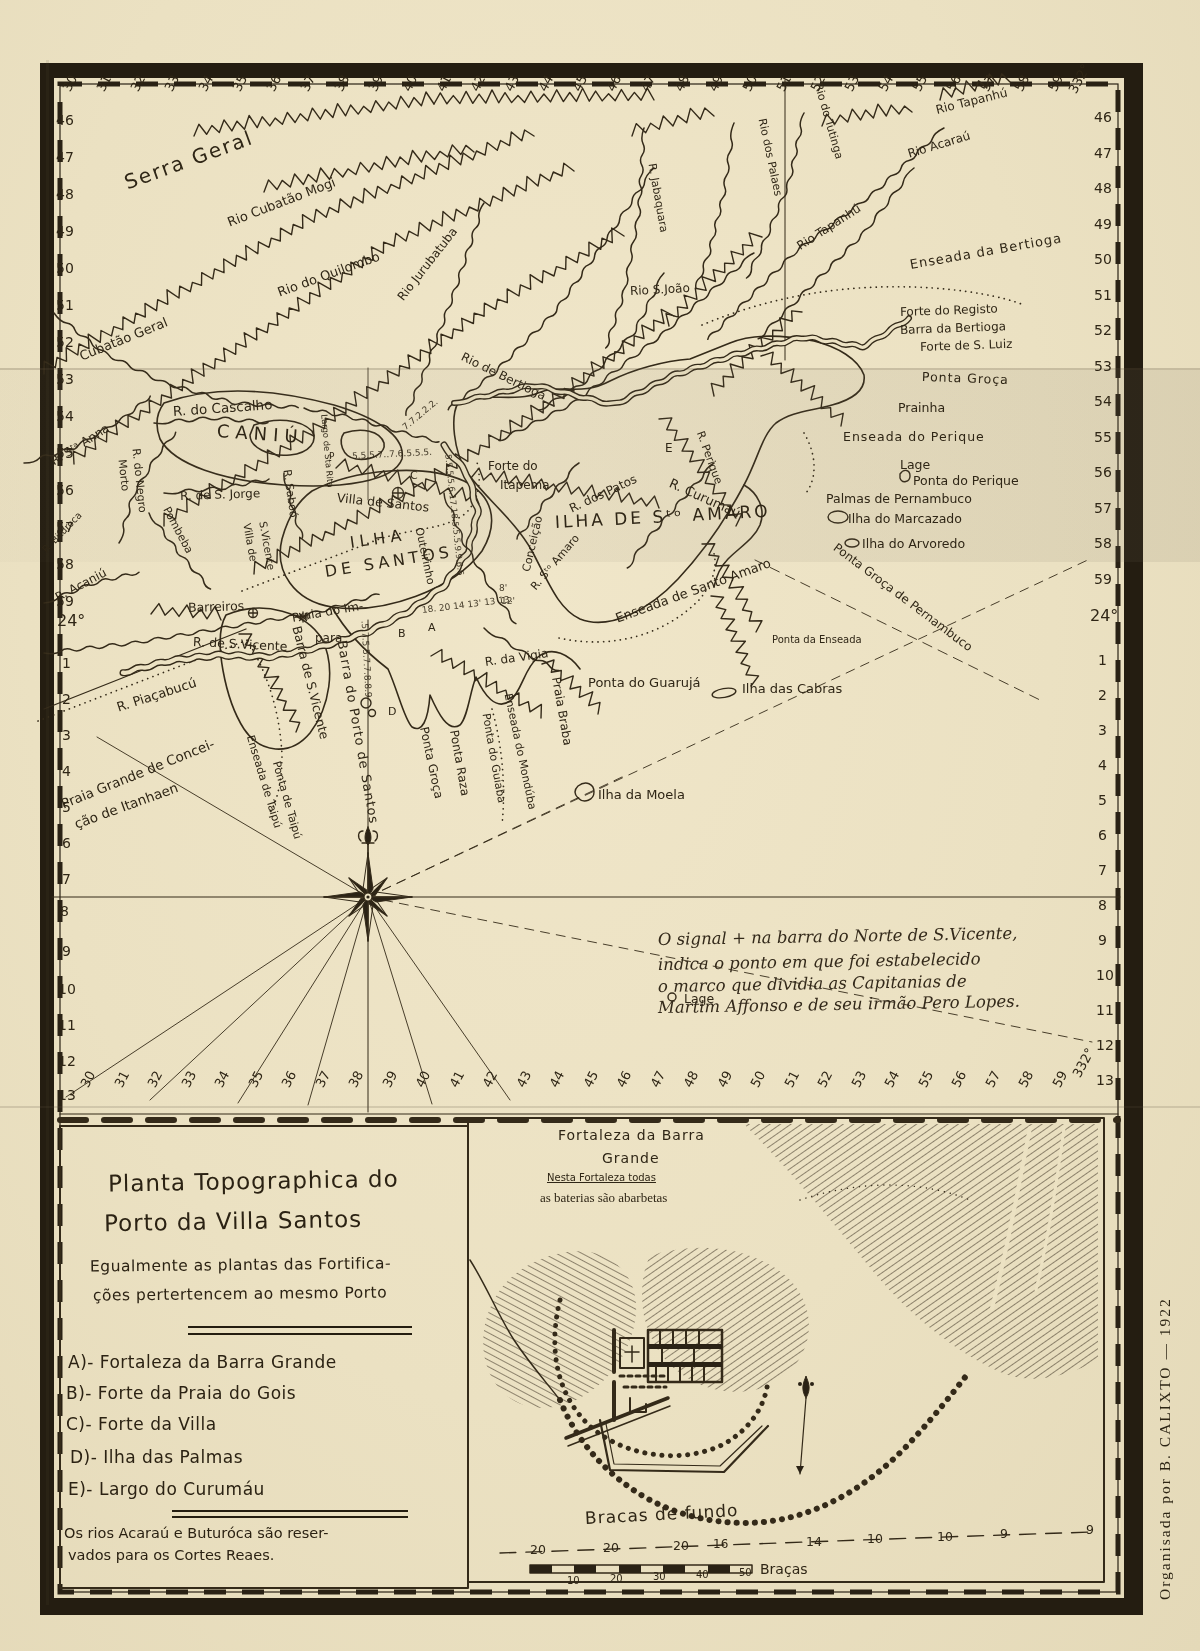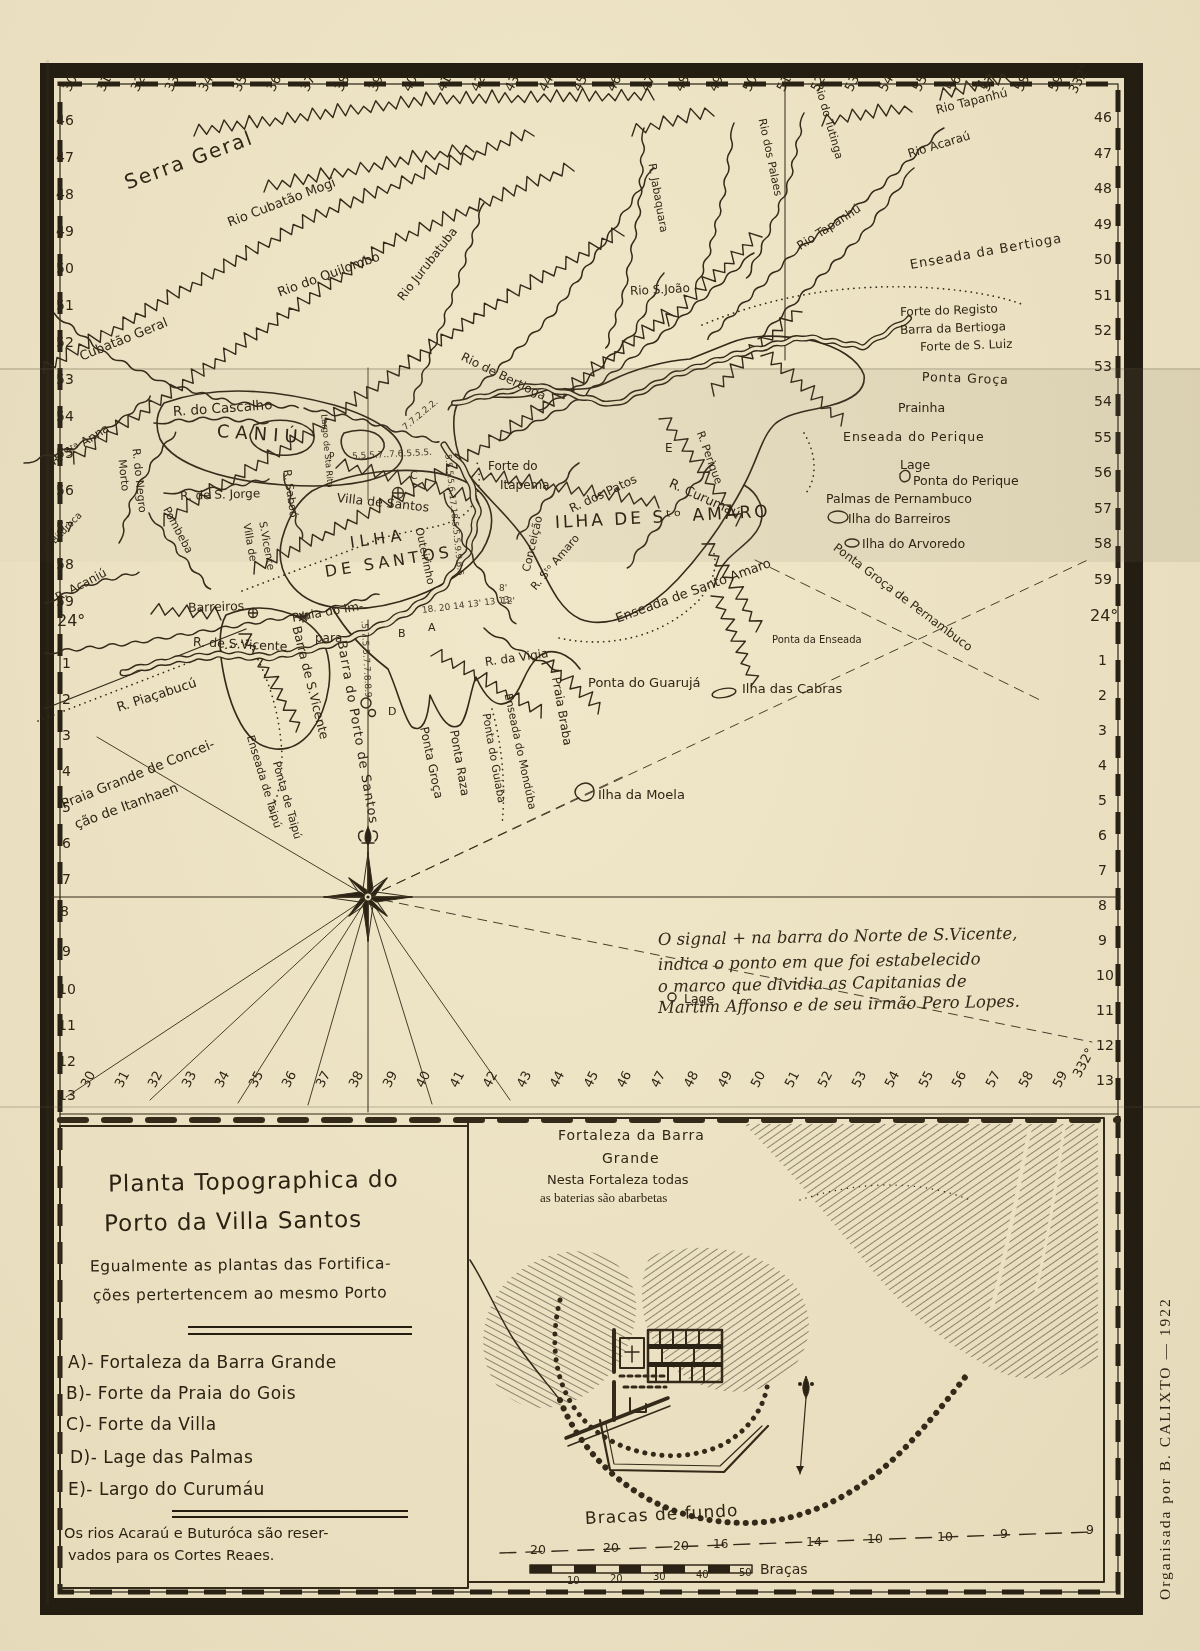"Ilha do Barreiros" span.lbl { text: Barreiros -> Marcazado }
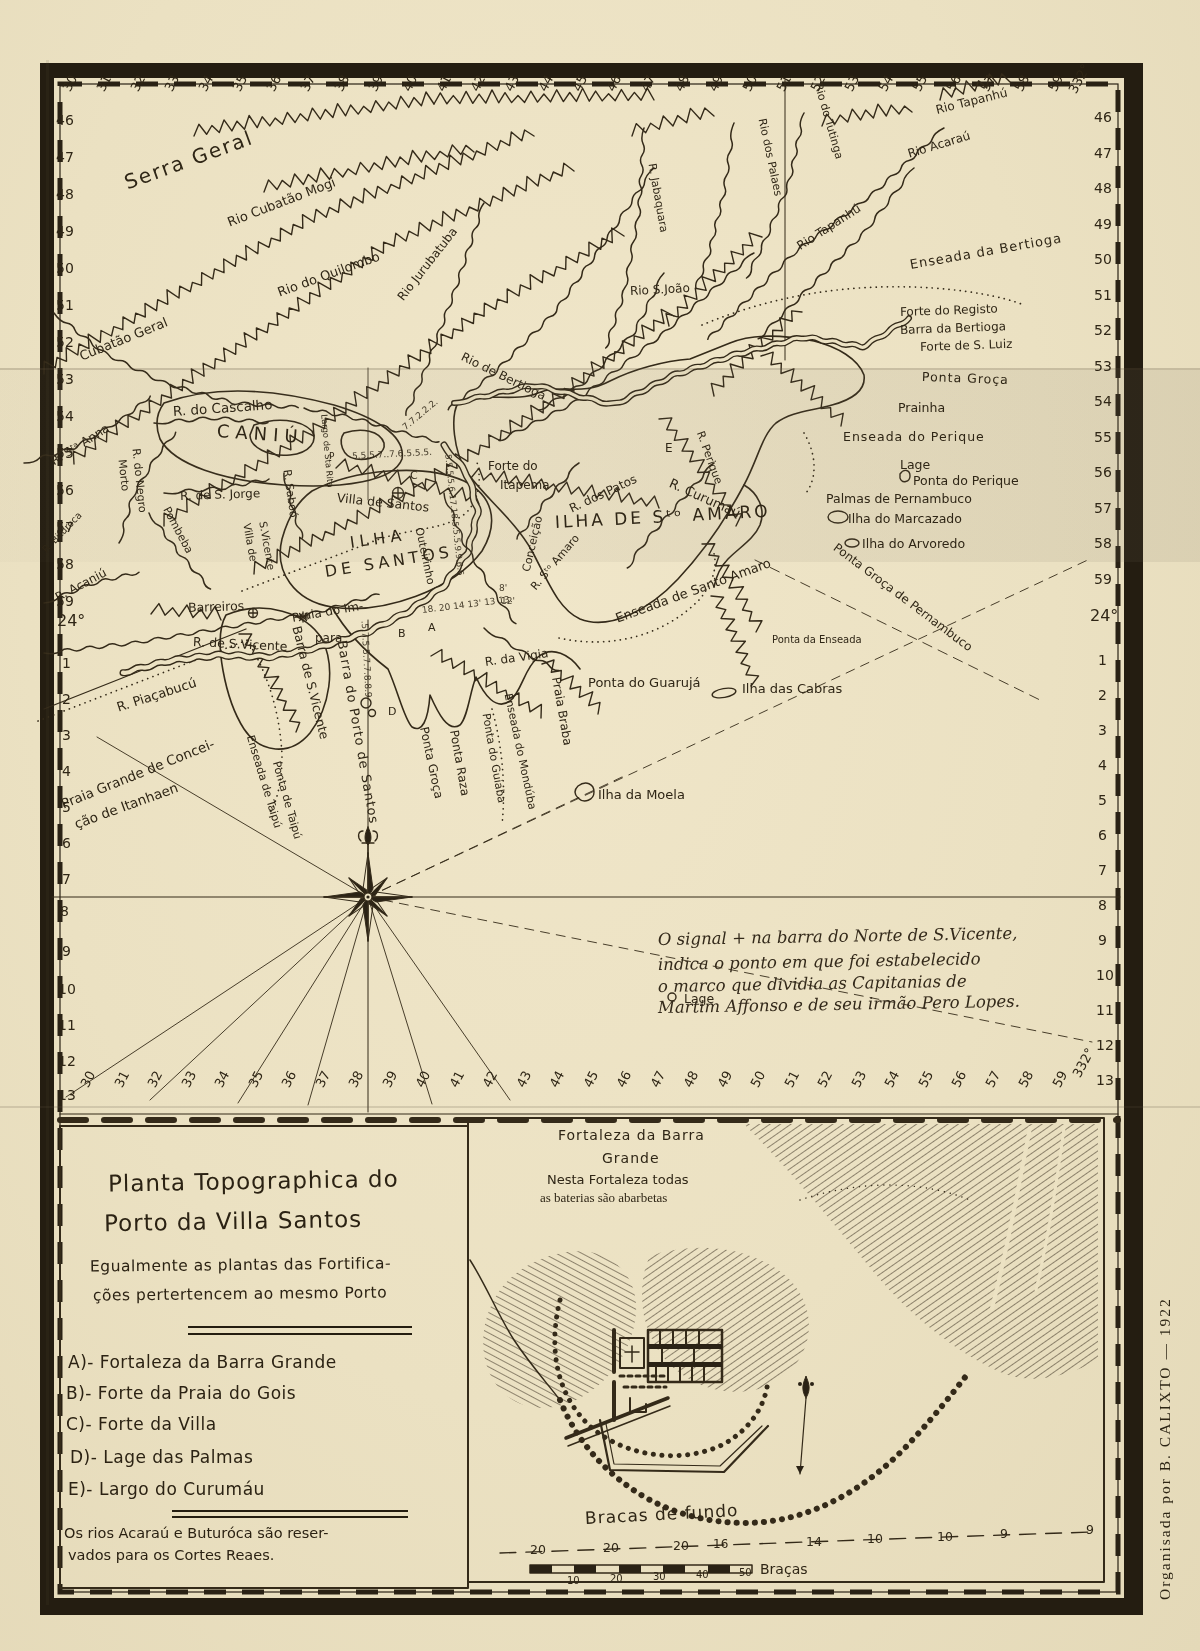"Nesta Fortaleza todas" span.lbl { font-size: 13px -> 10px; text-decoration: none -> underline }
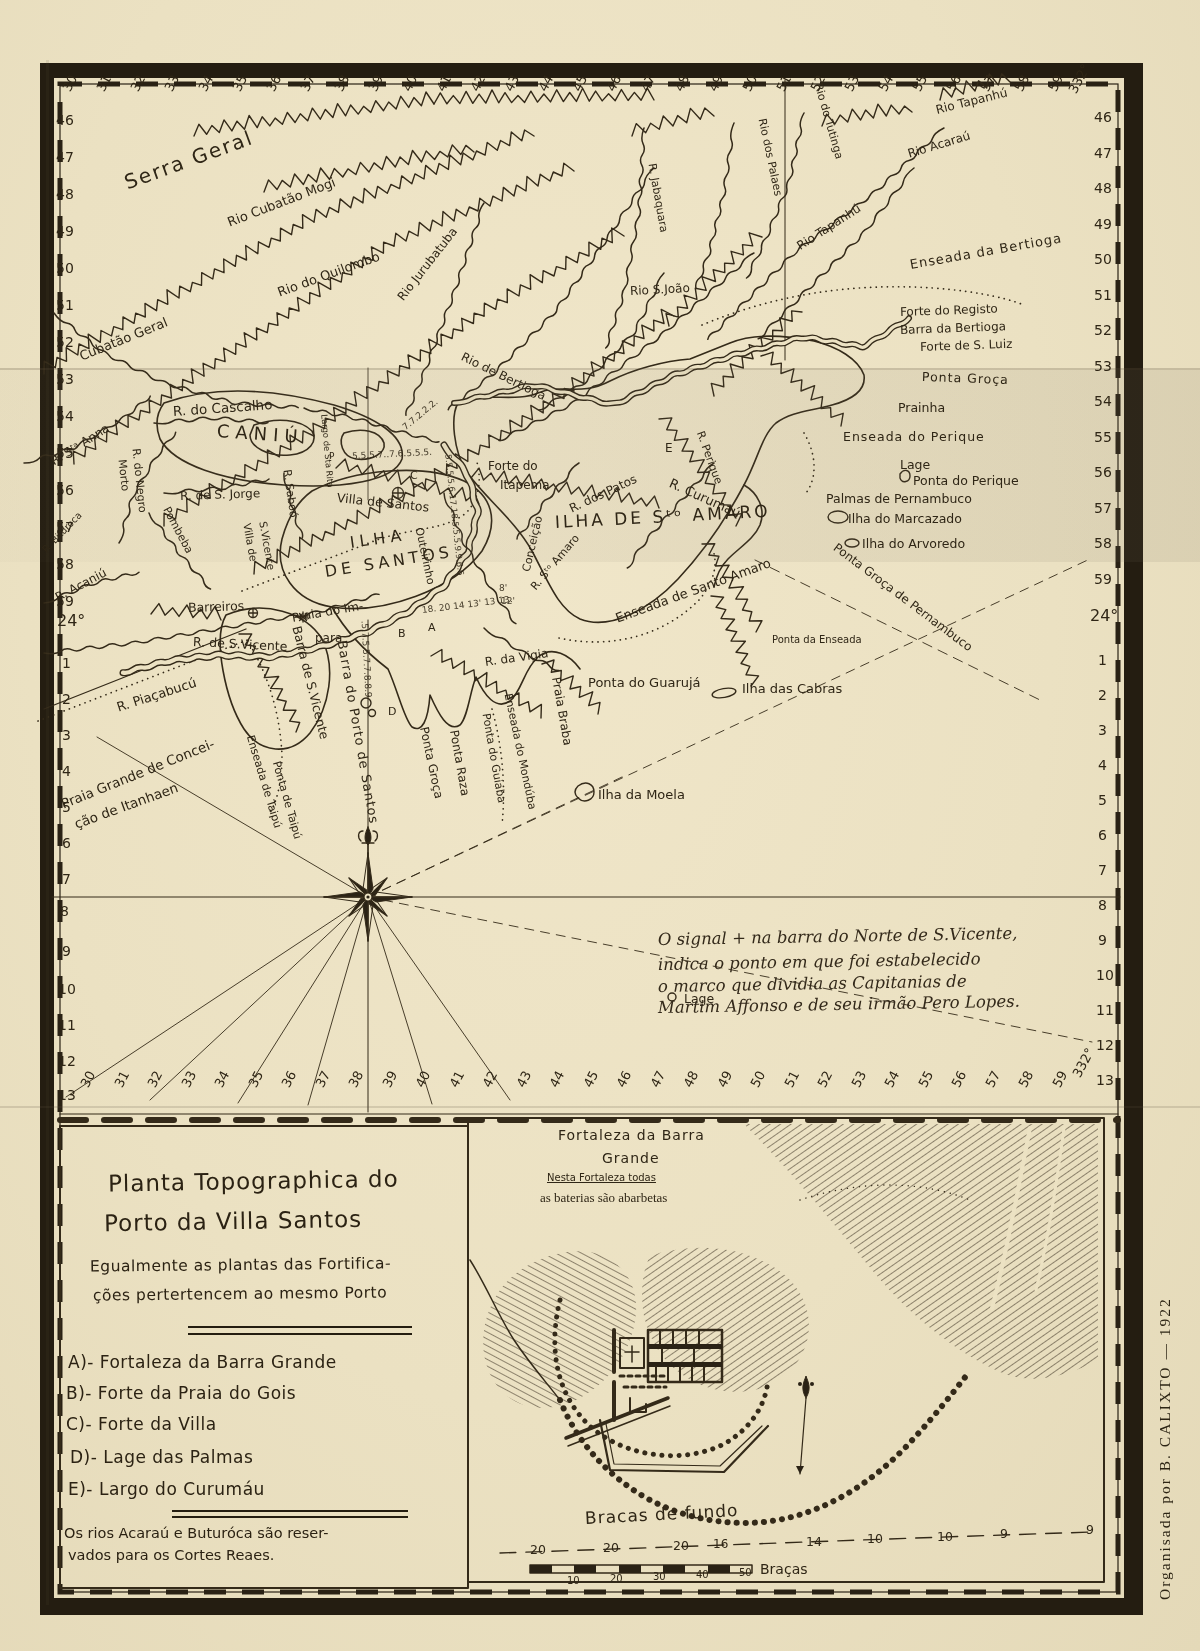"D)- Lage das Palmas" div.ptext { text: Lage -> Ilha }
